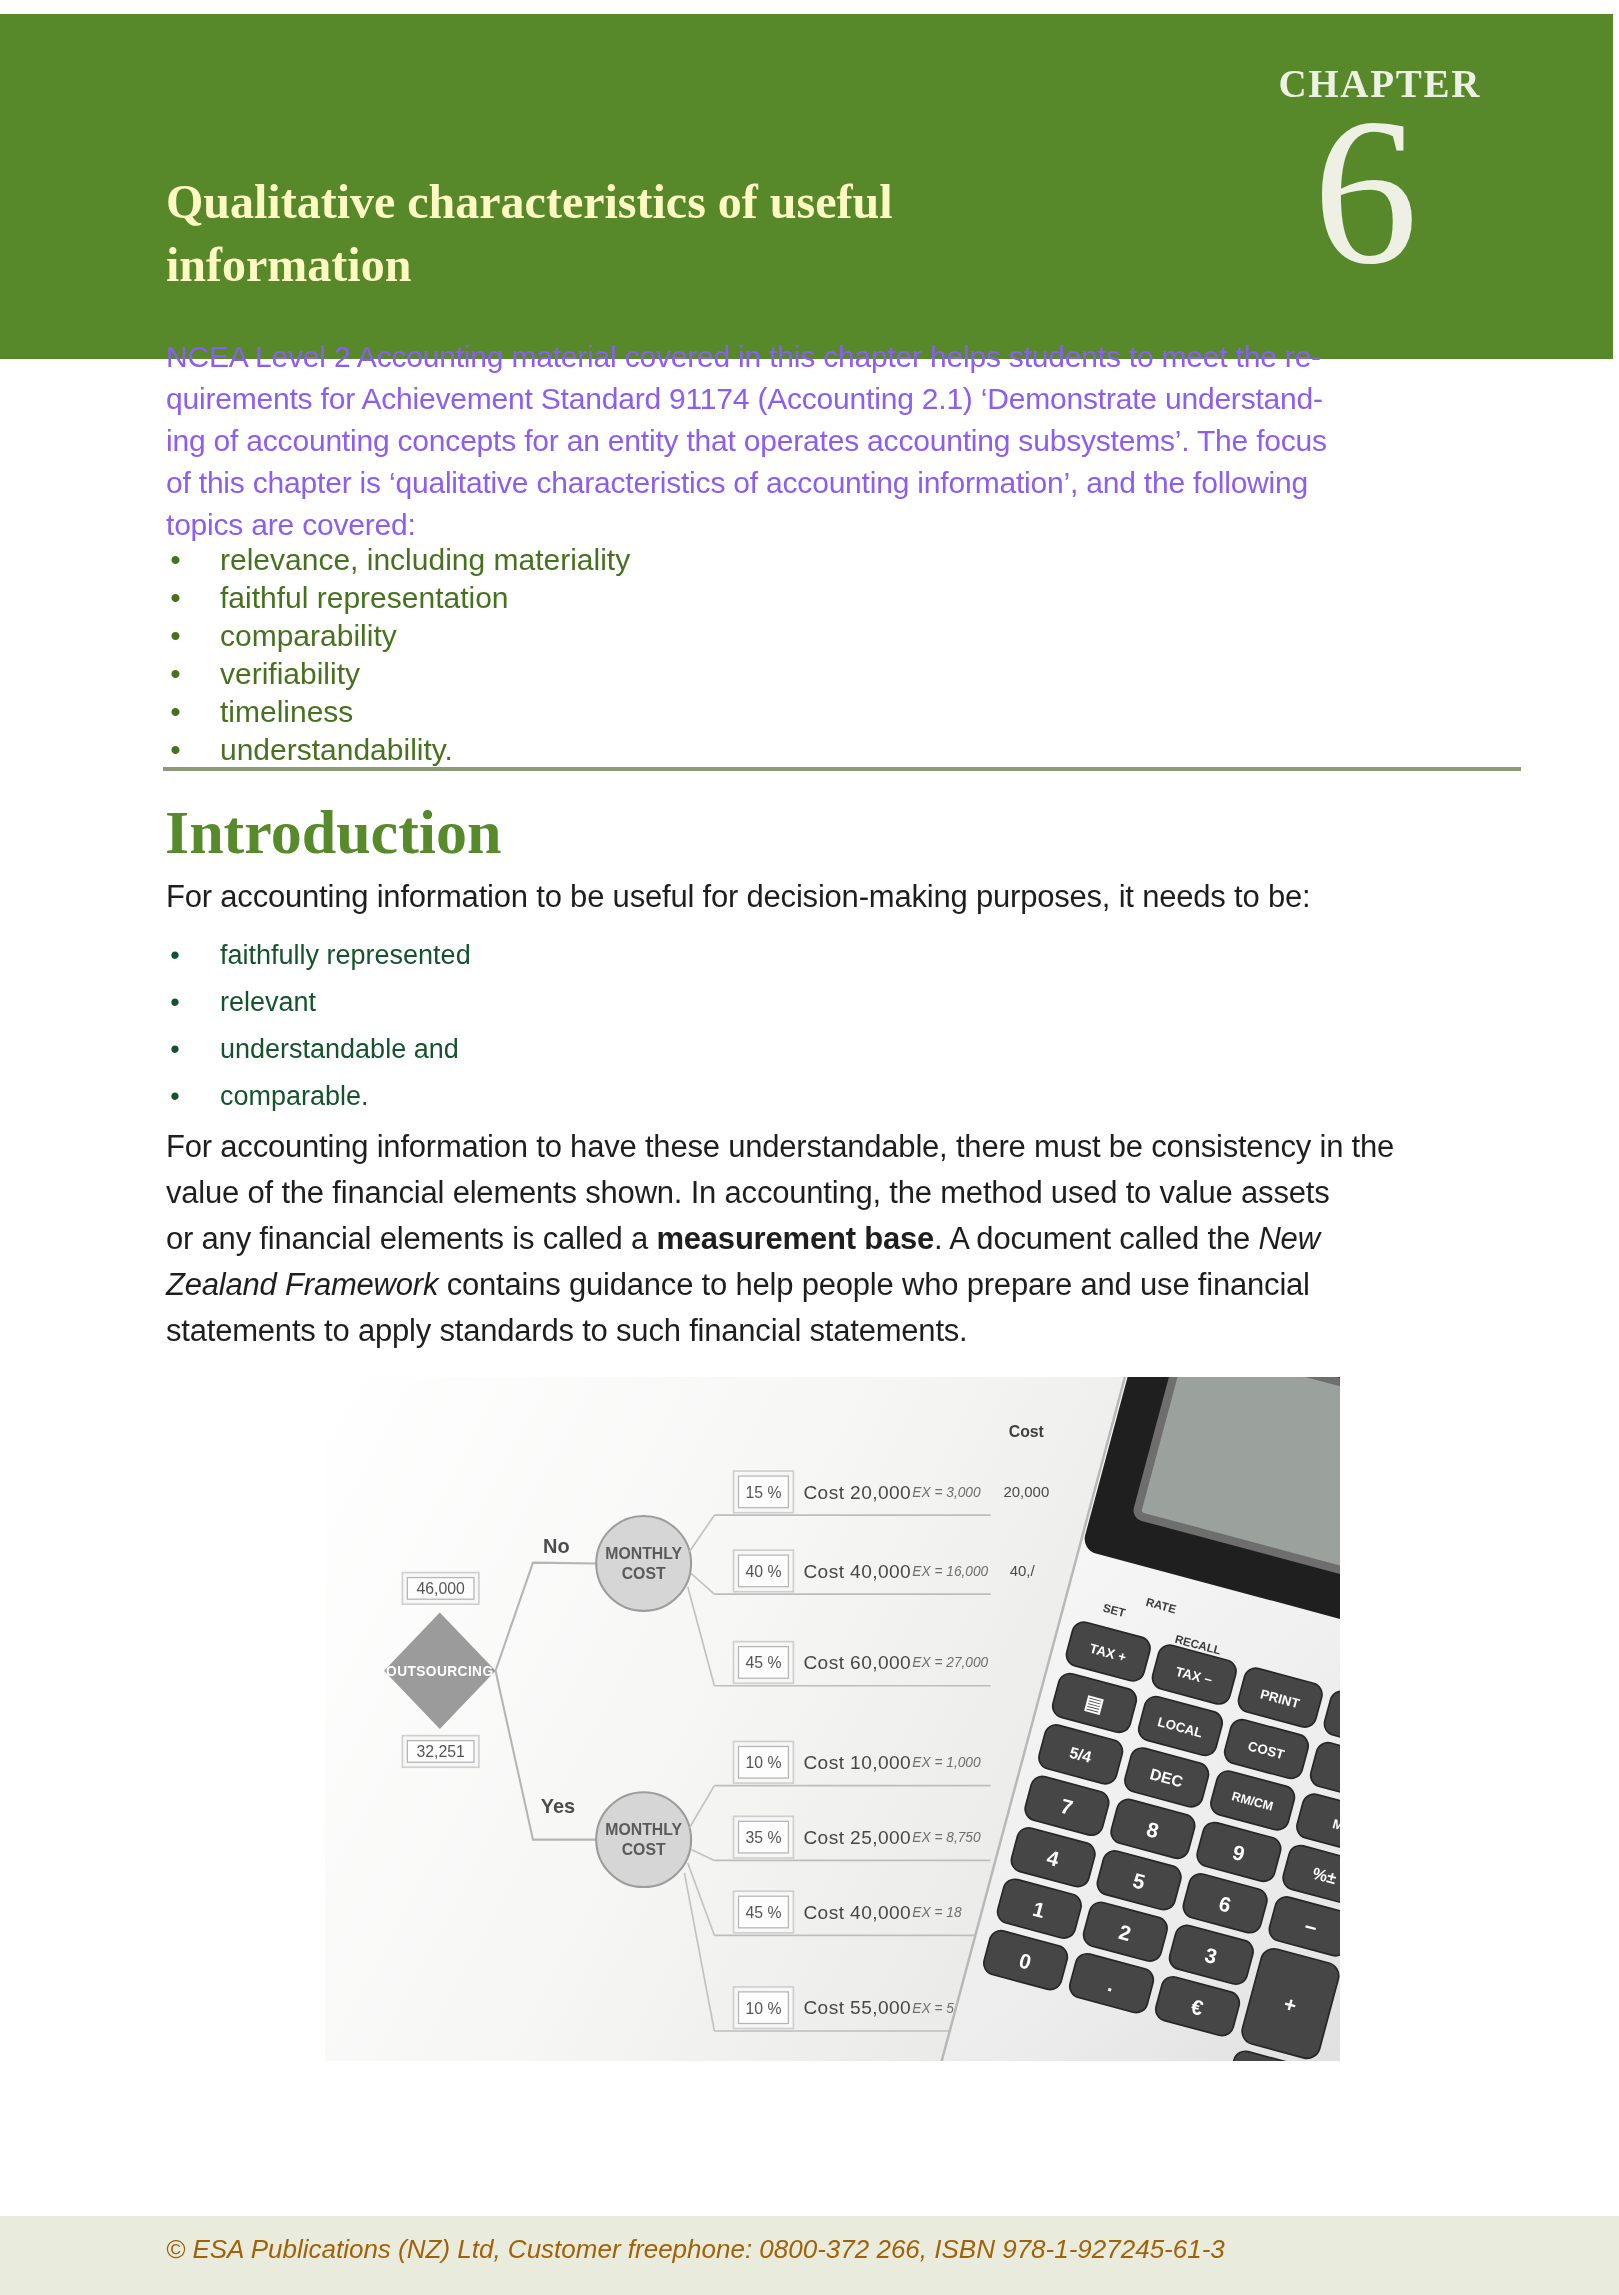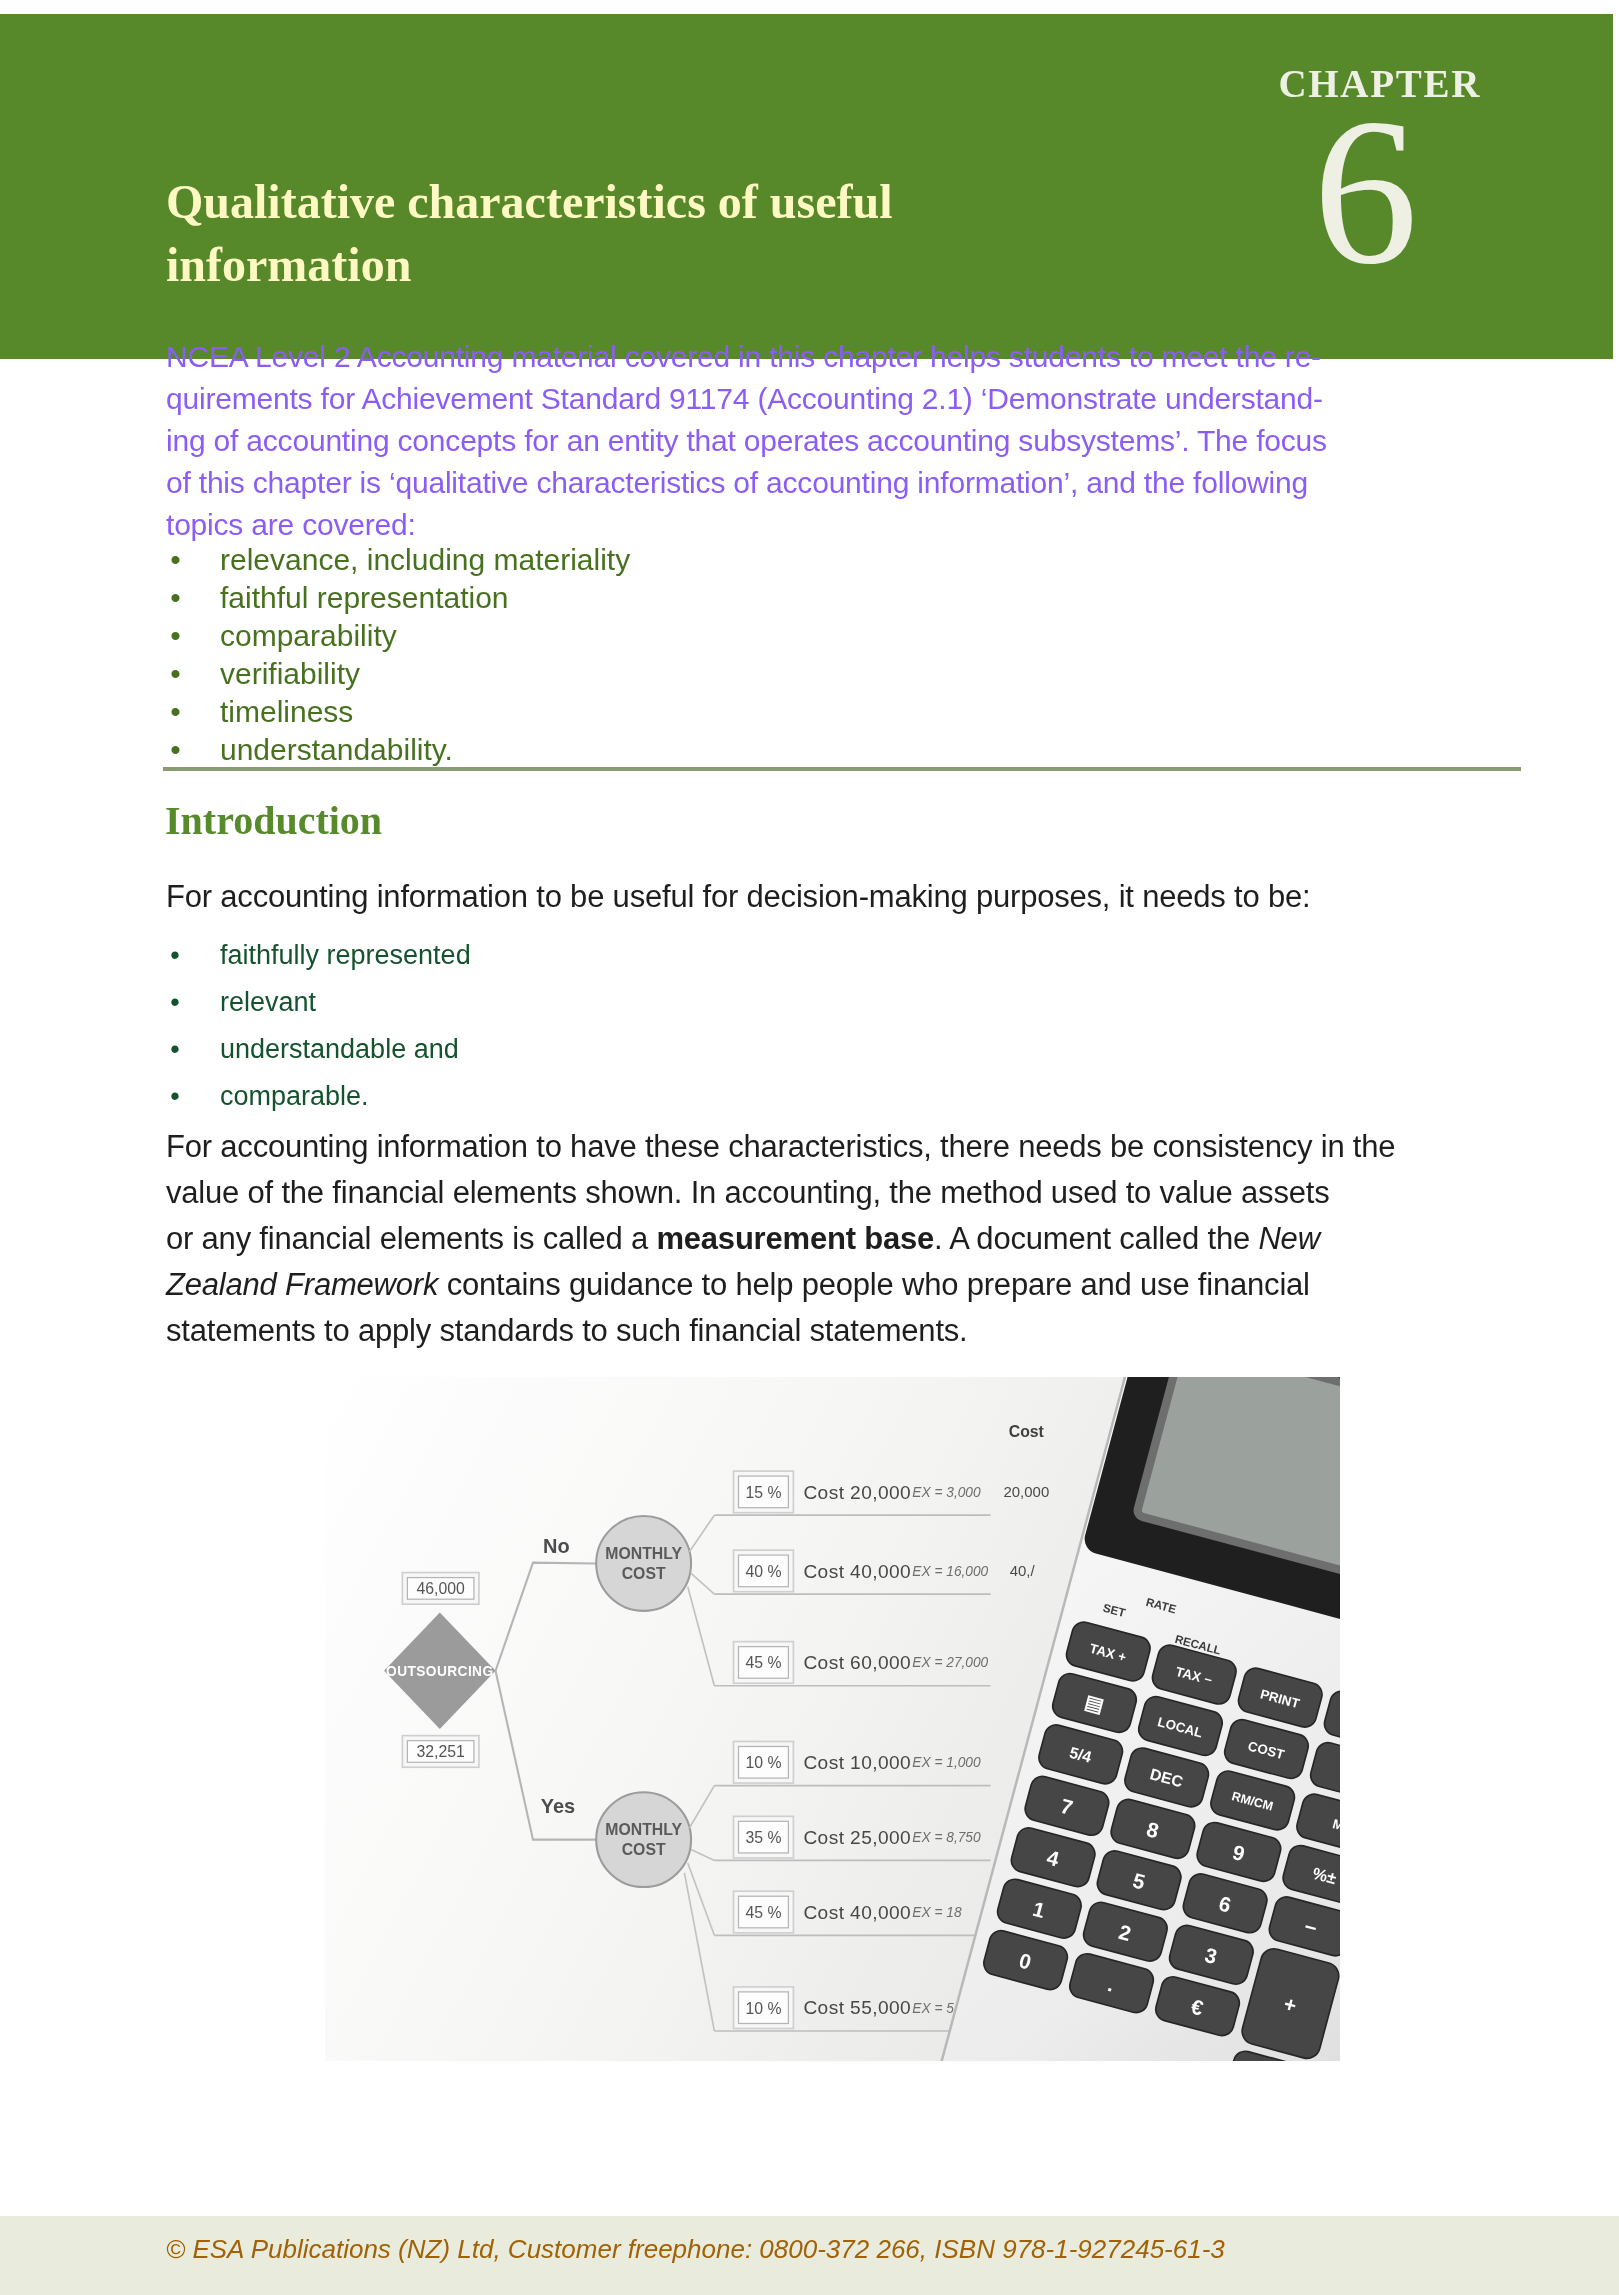"Introduction" .intro-h { font-size: 40px -> 62px }
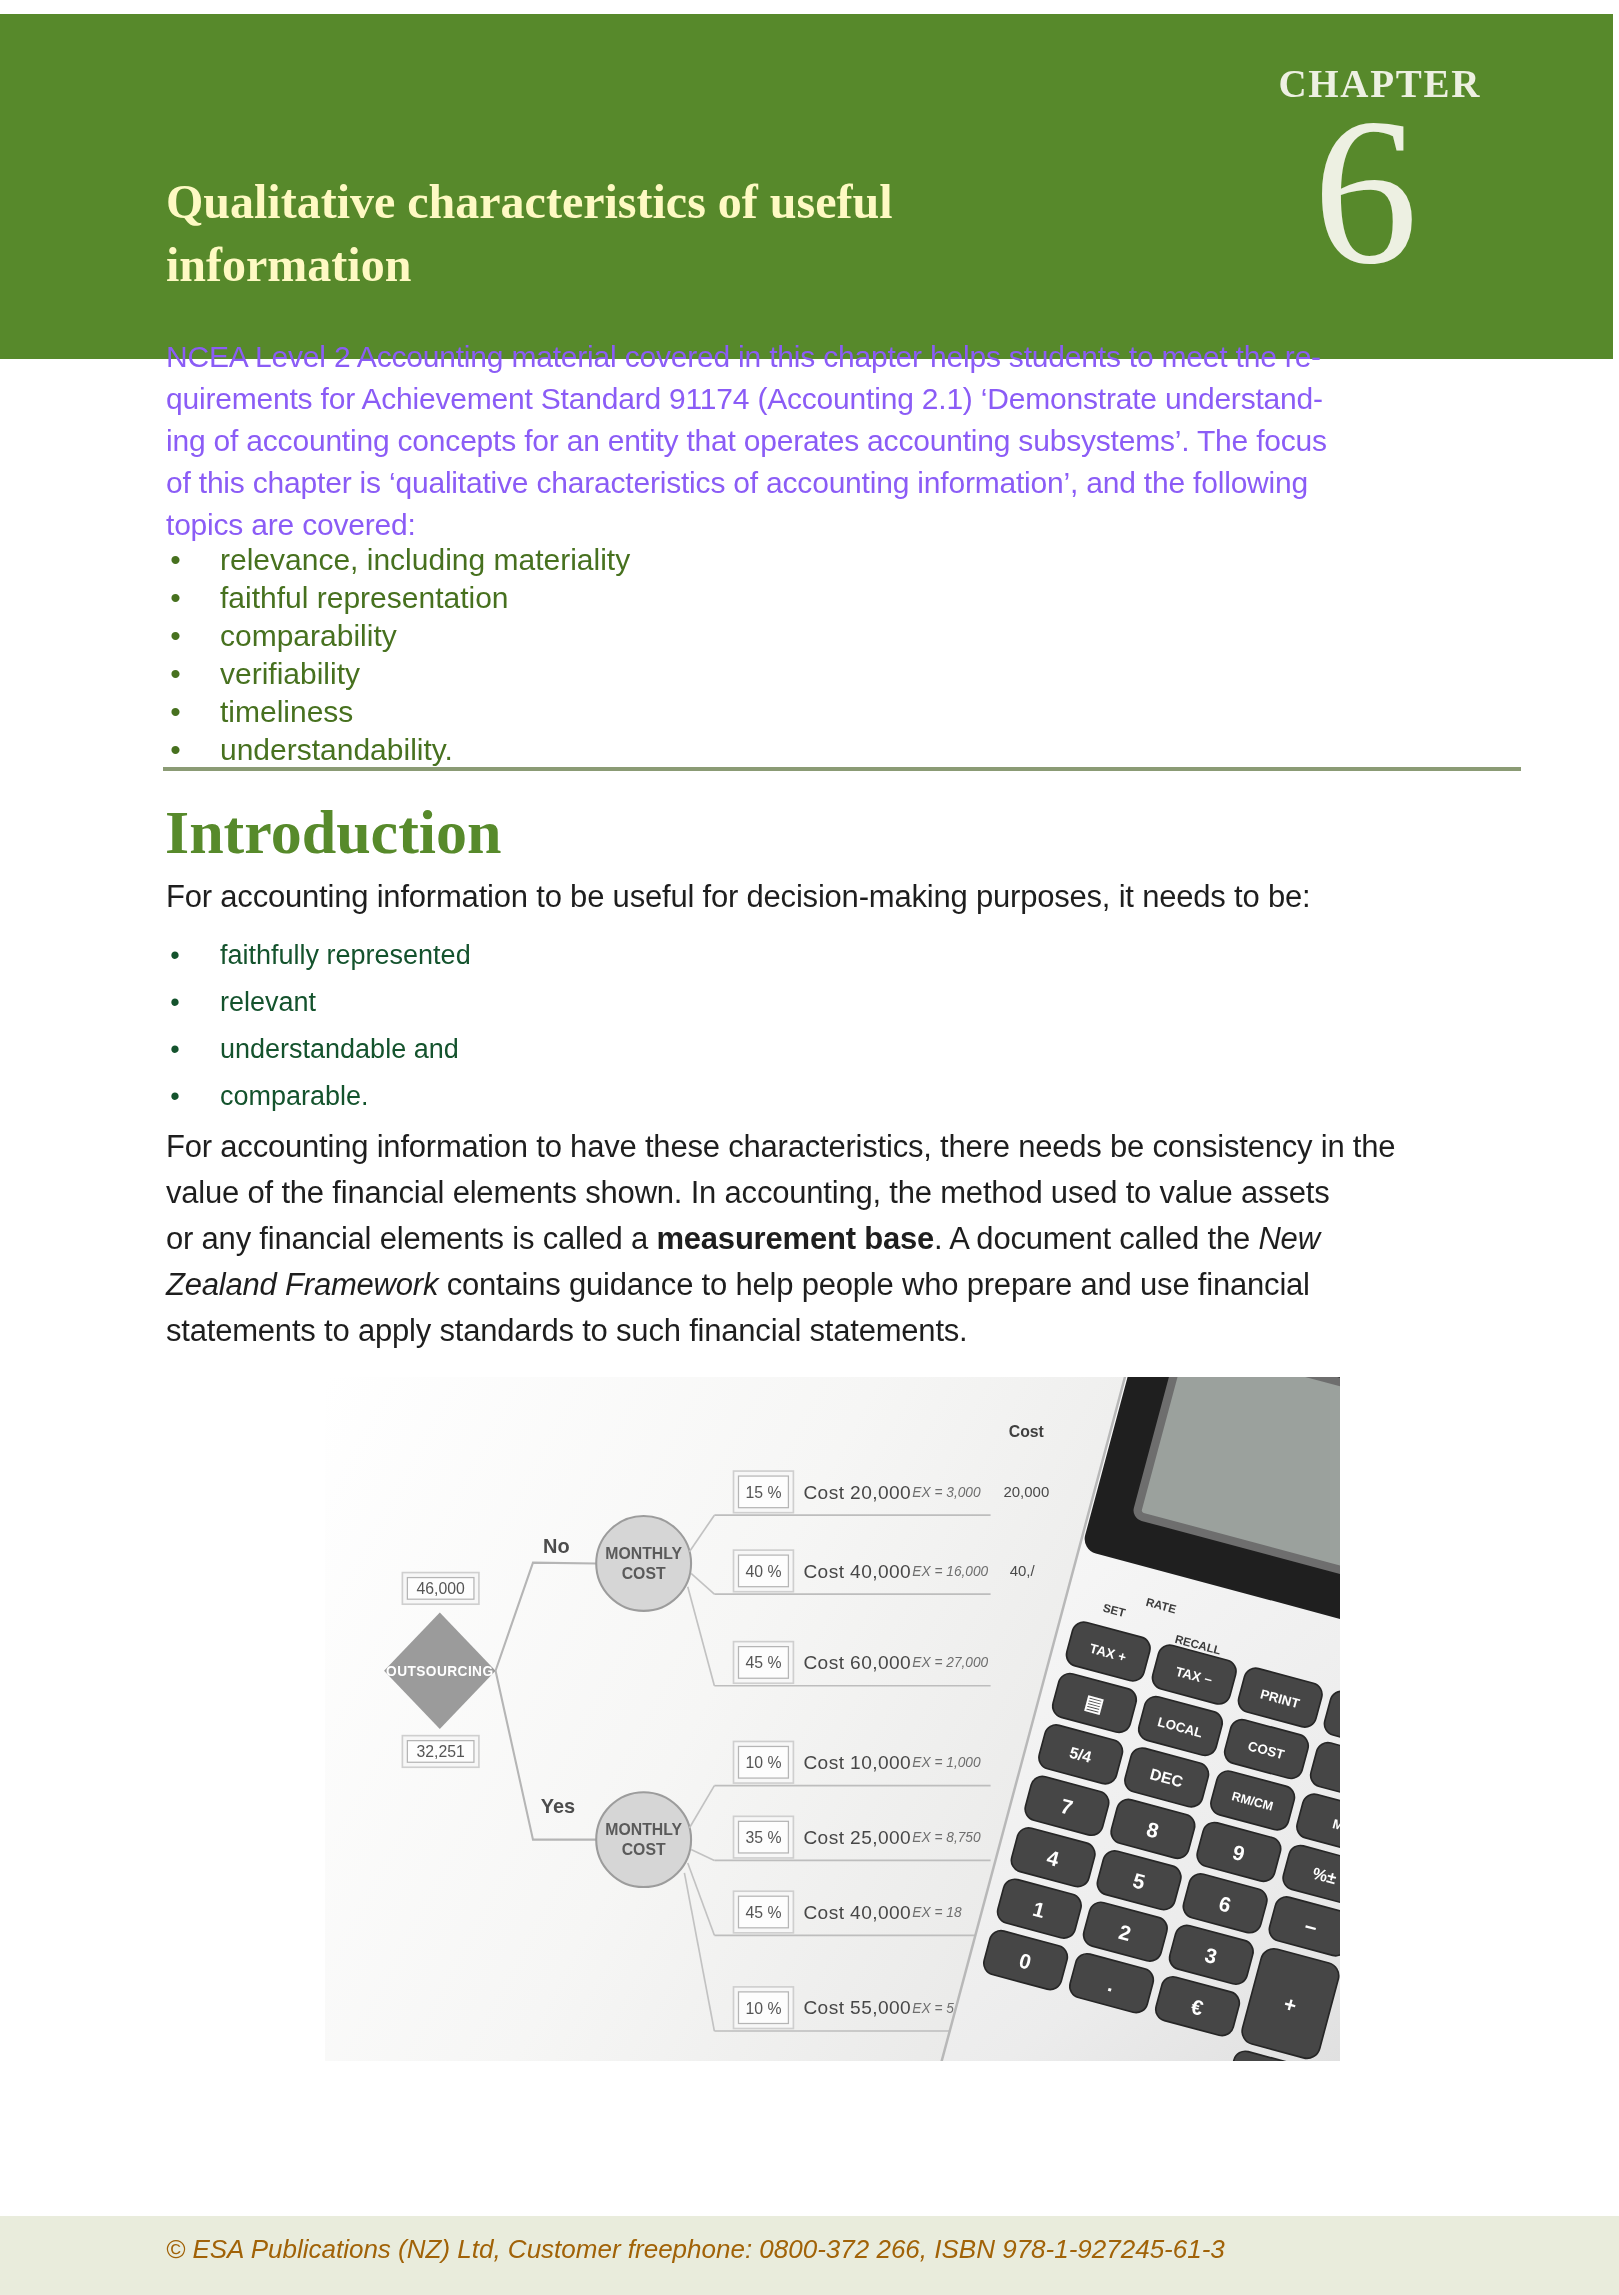"For accounting information to have" span { text: characteristics, there needs -> understandable, there must }
